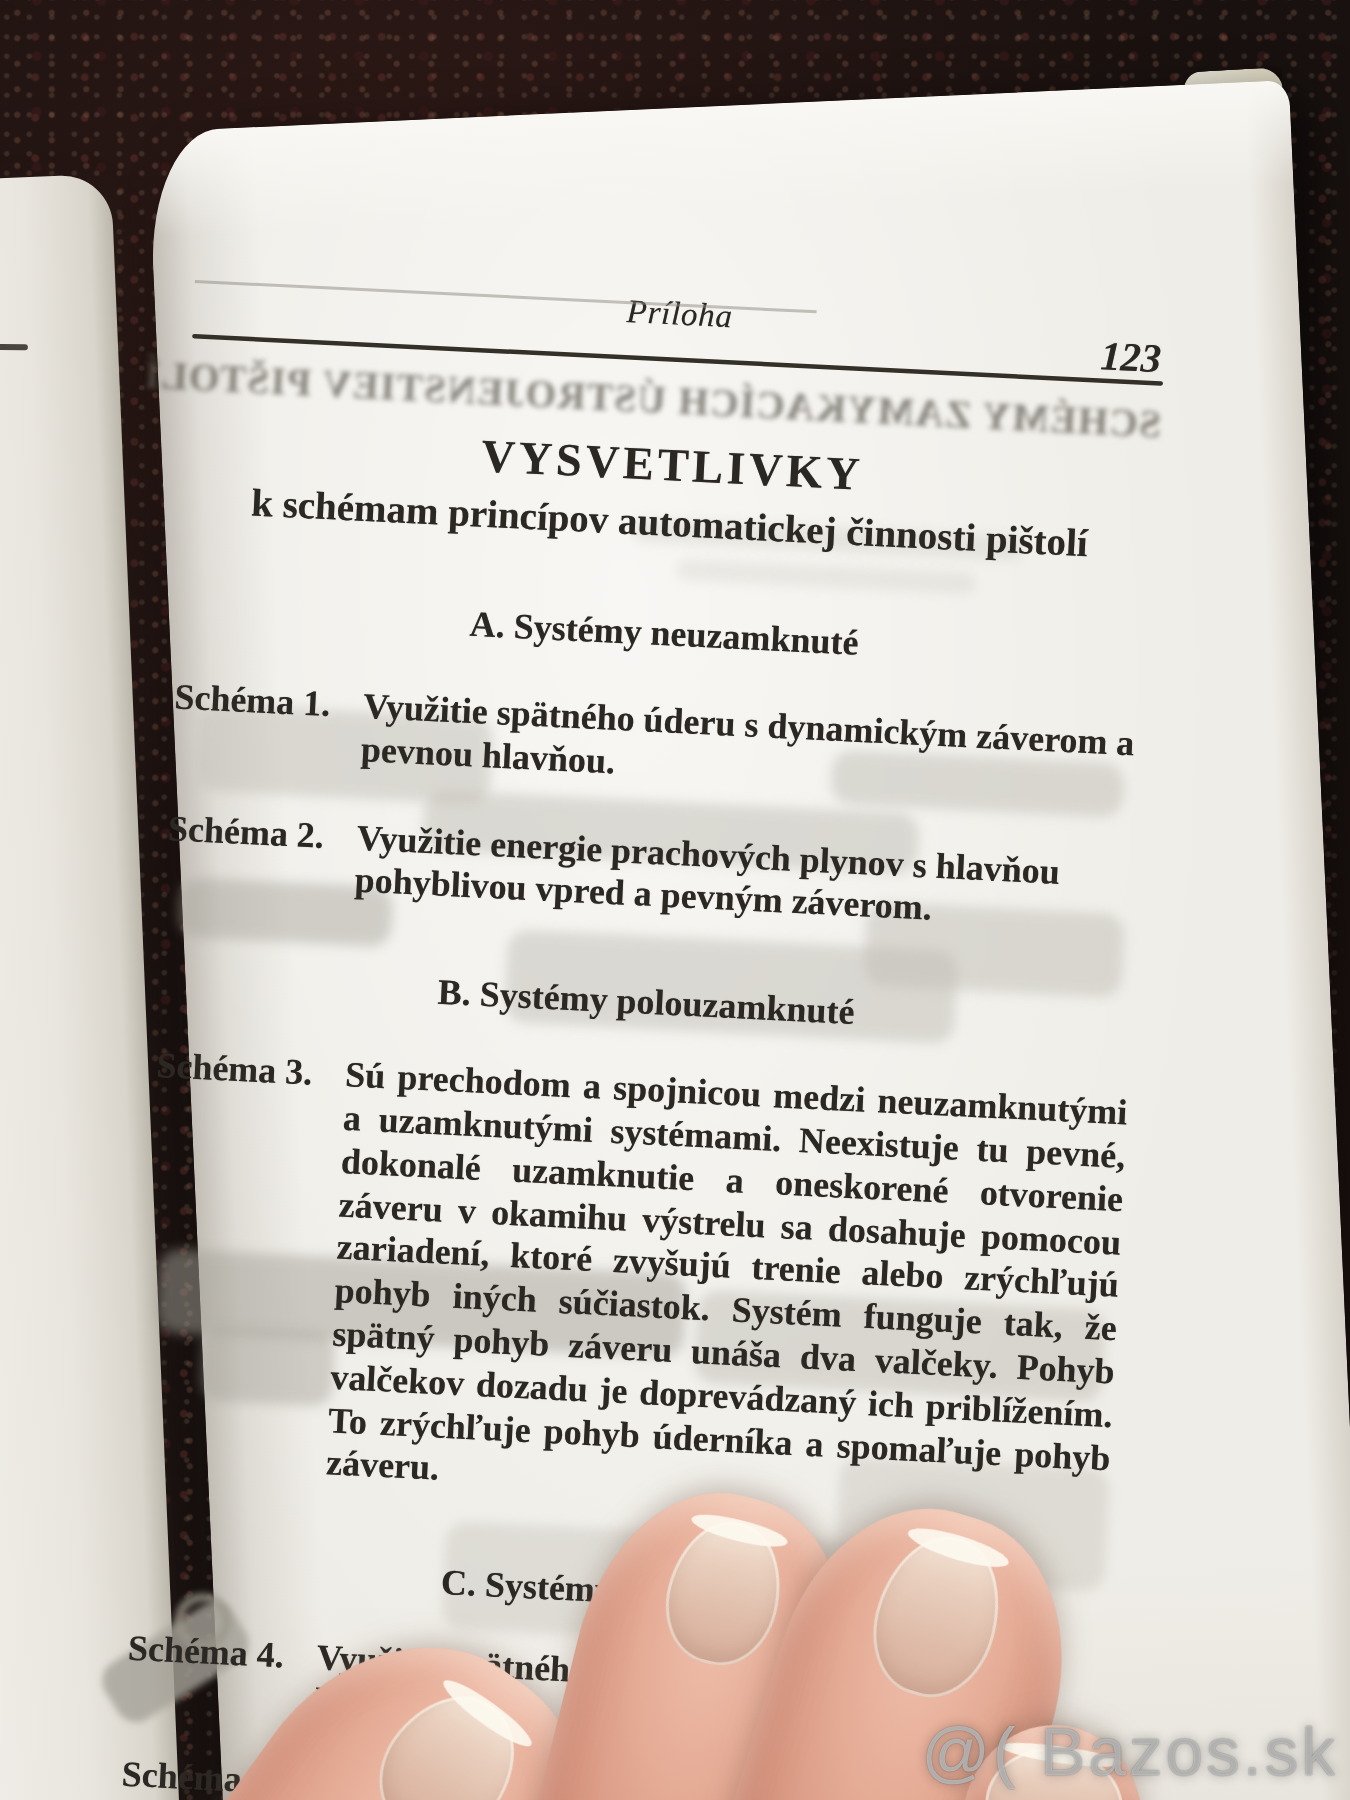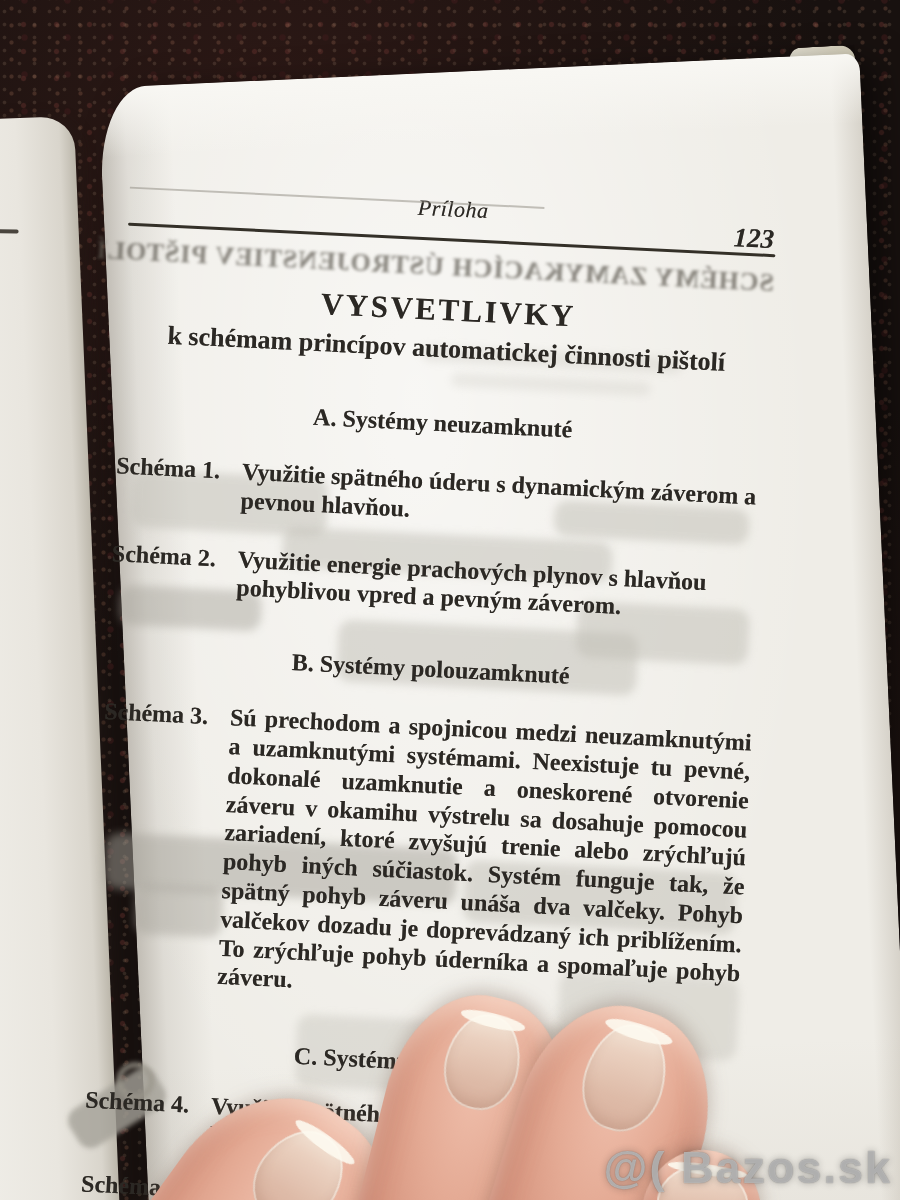"@( Bazos.sk" .watermark { font-weight: bold -> normal }
